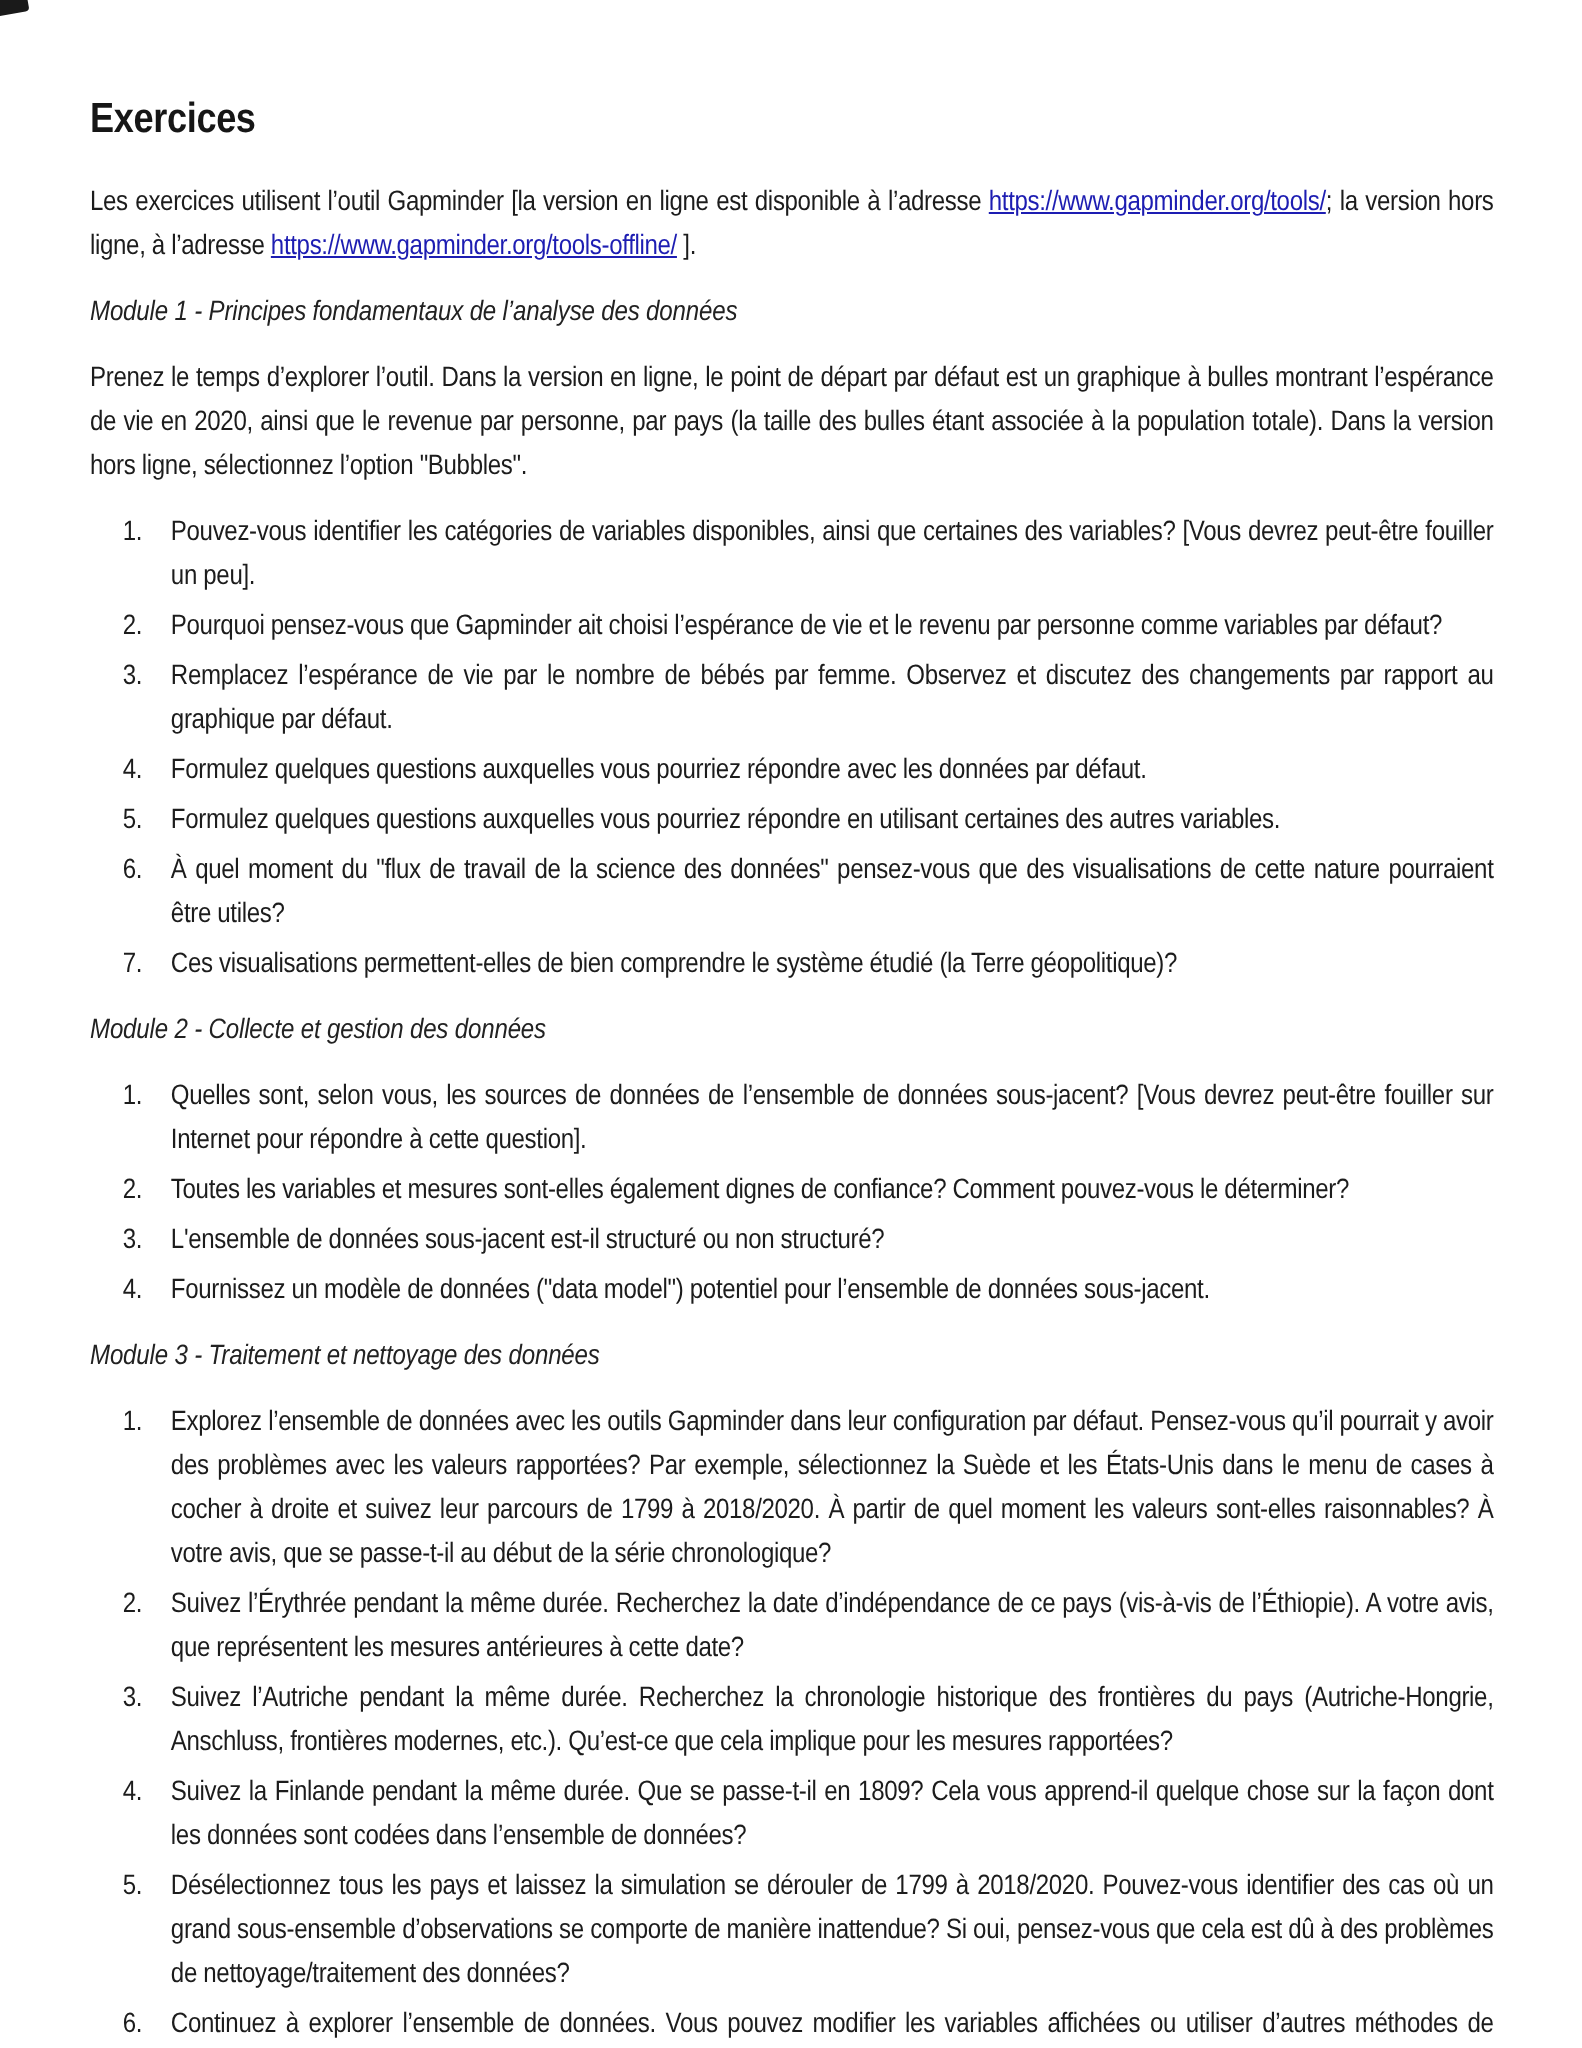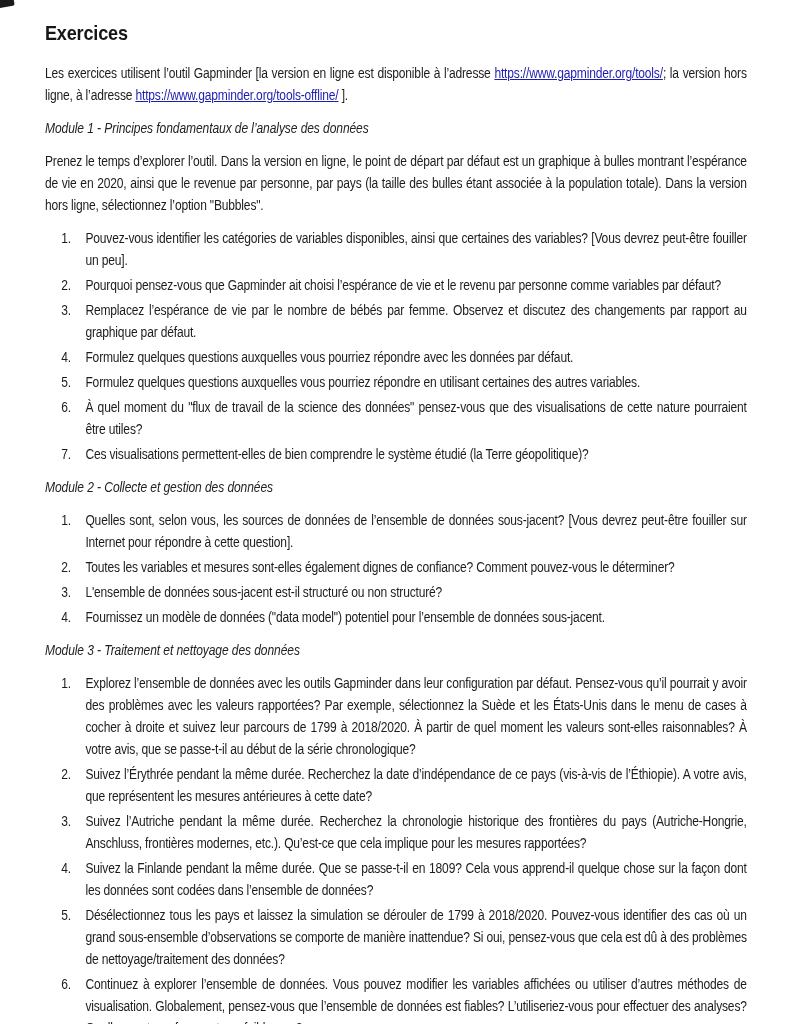"Exercices" .page { padding: 21px 0 0 45px -> 48px 0 0 45px }
